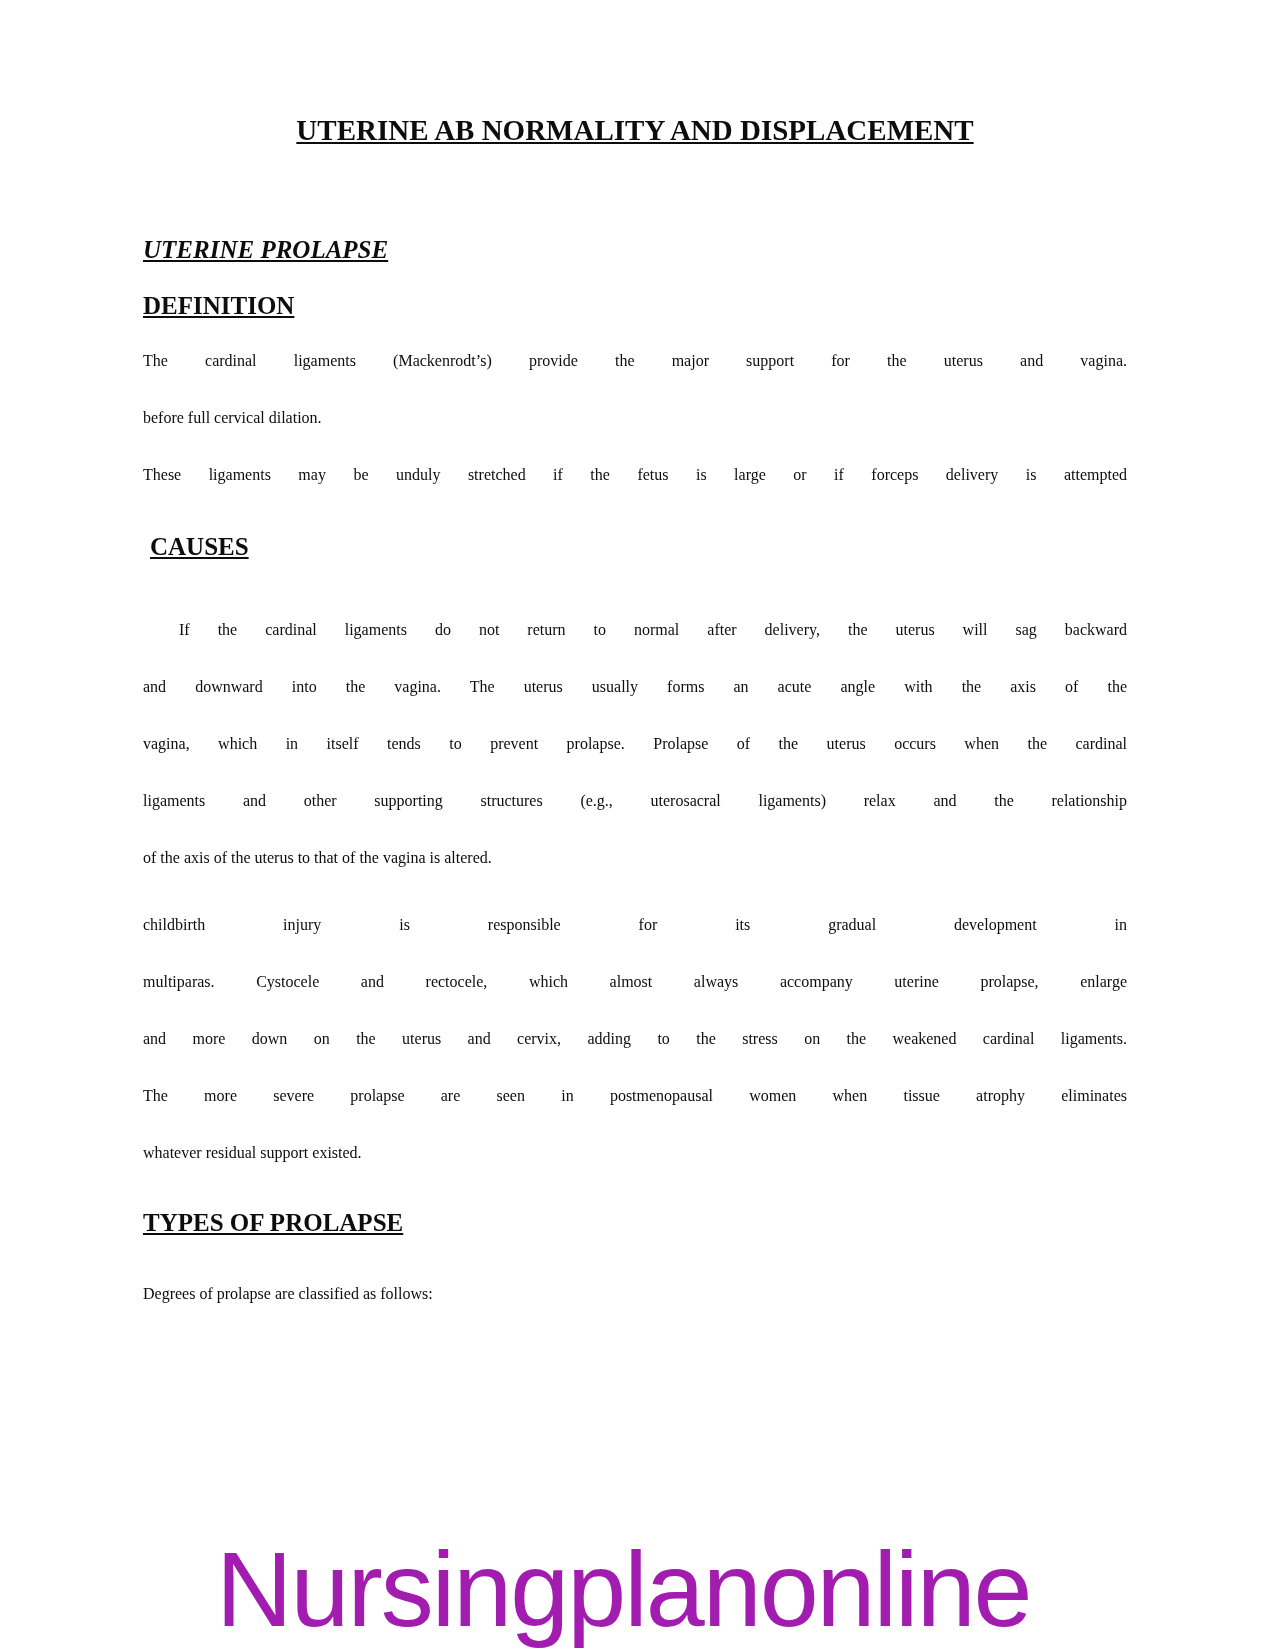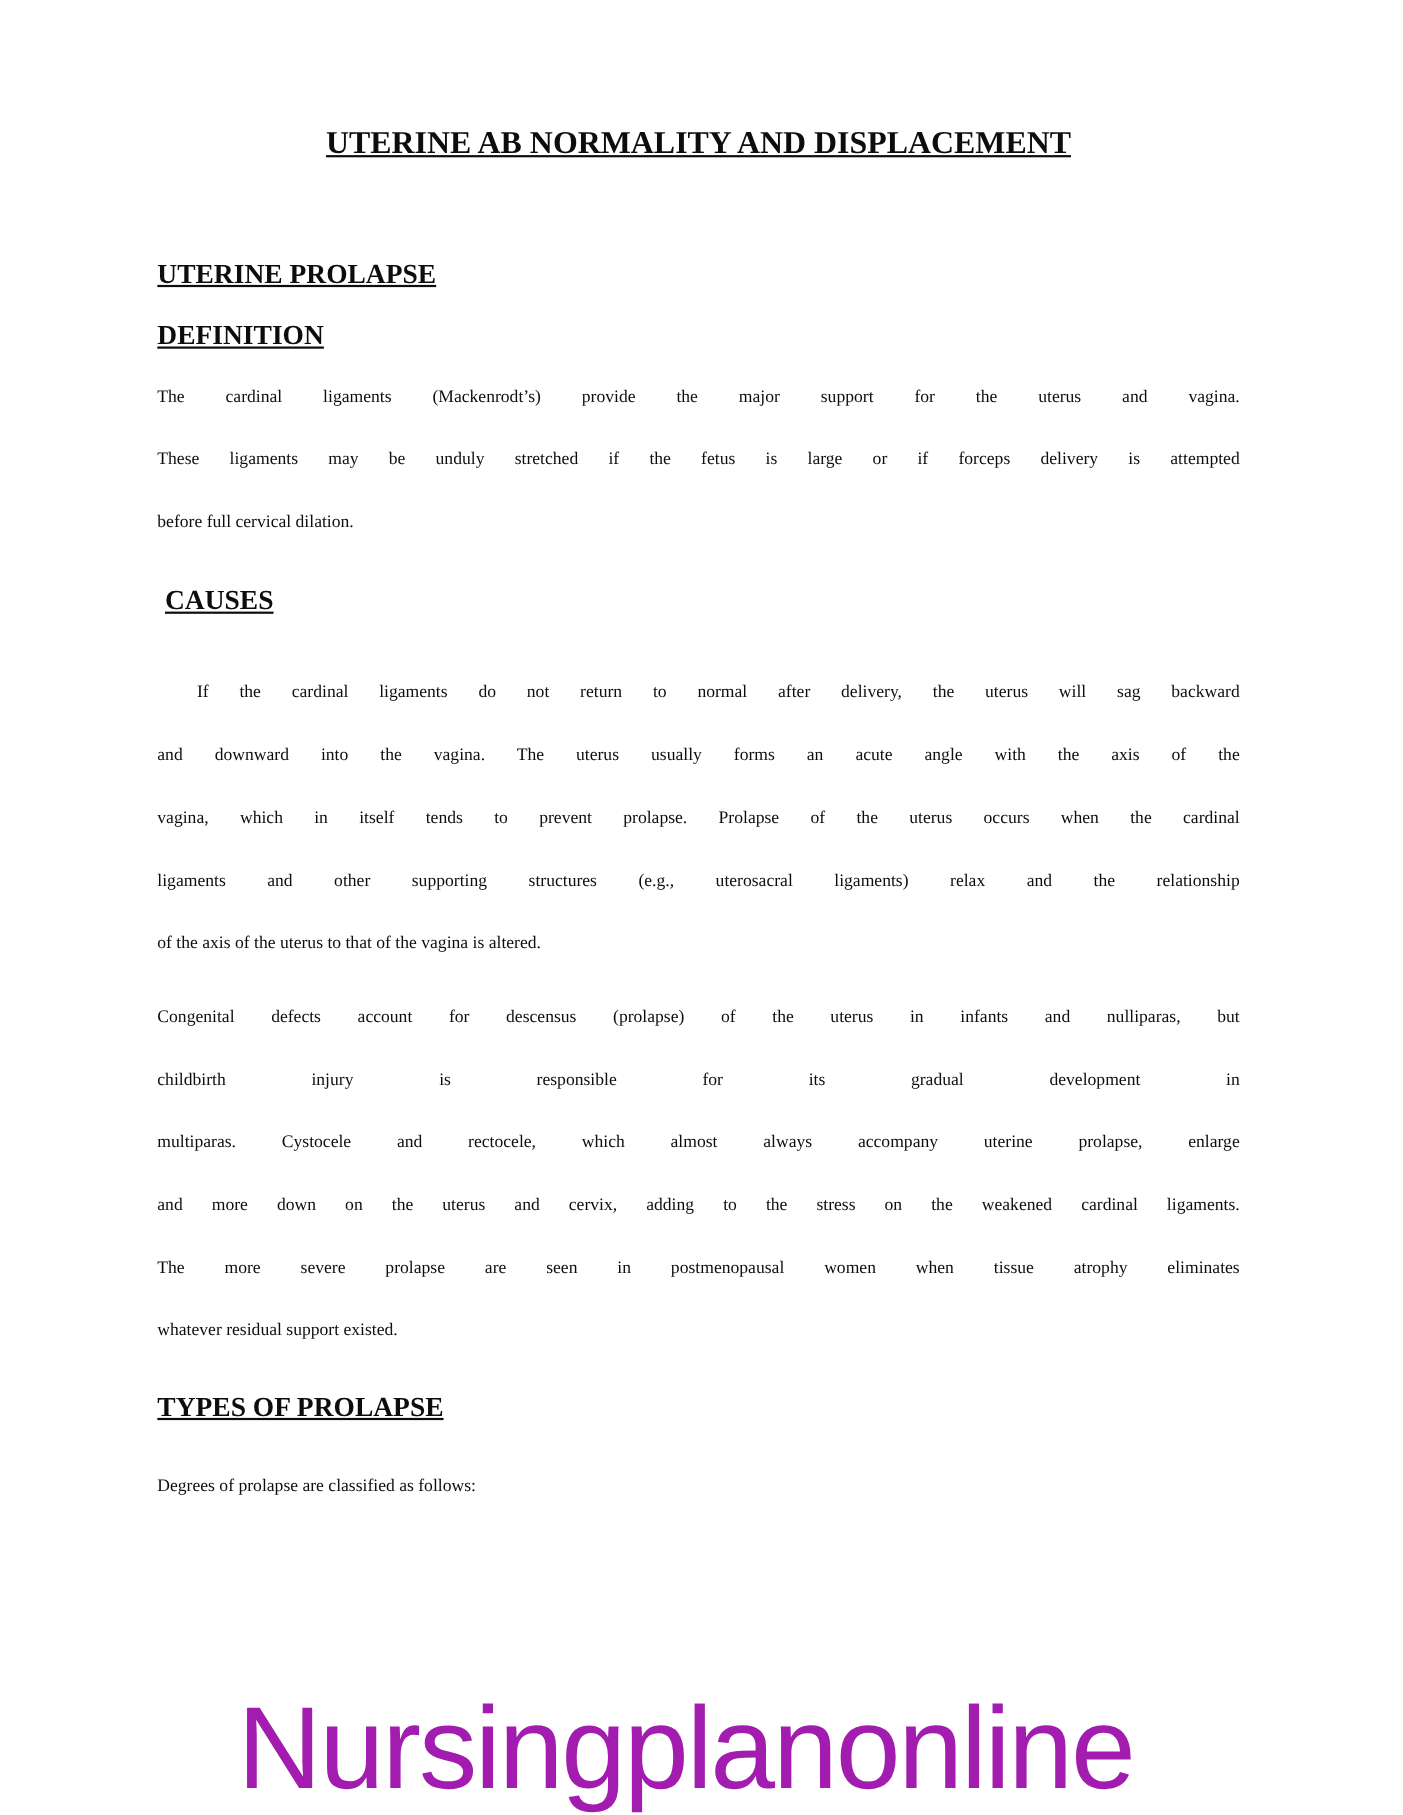"UTERINE PROLAPSE" #h-prolapse { font-style: none -> italic }
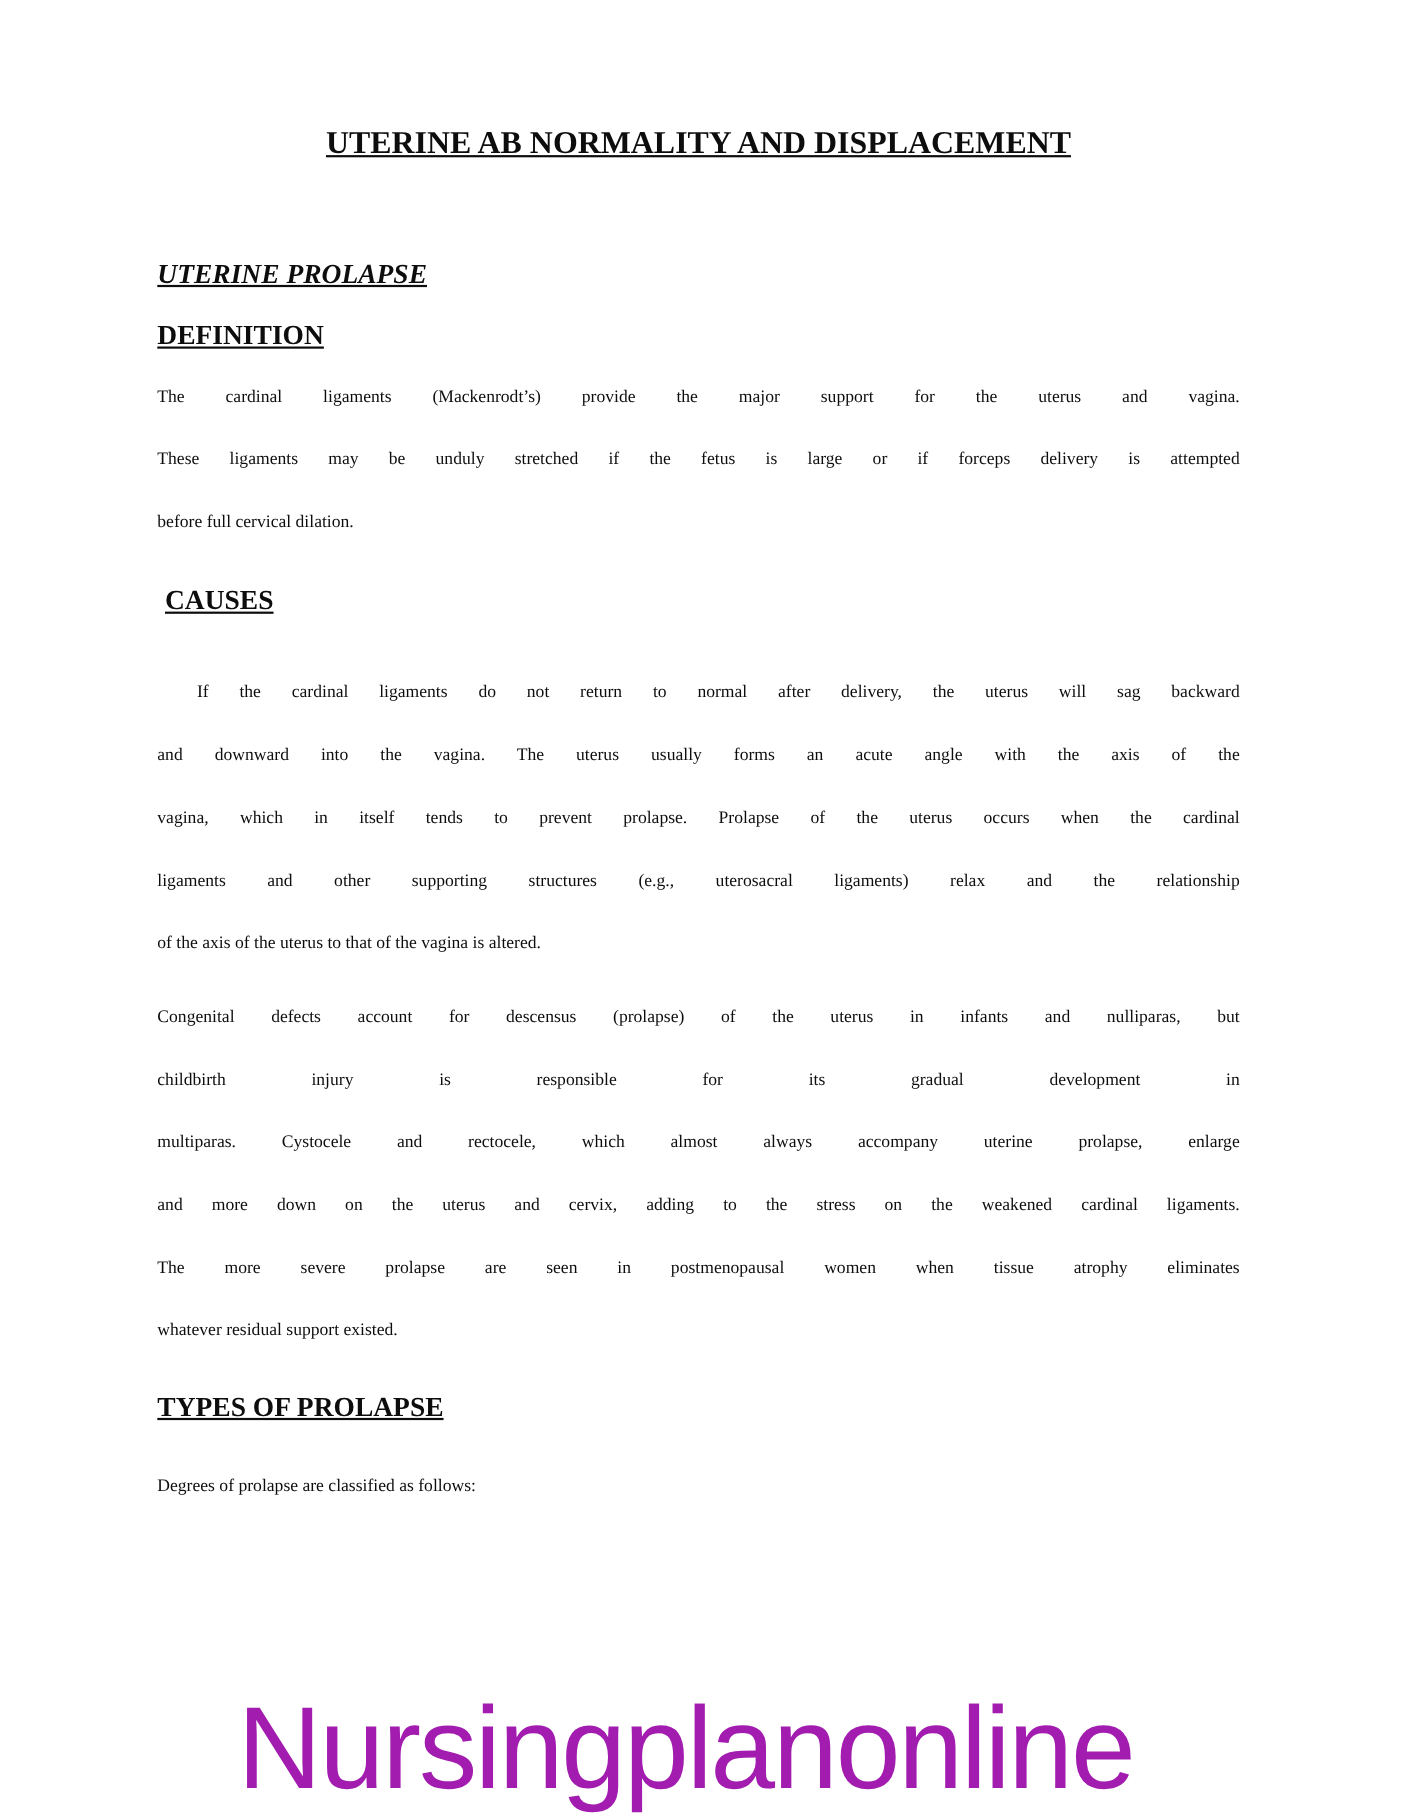"These ligaments may be unduly" div.line { order: before "before full cervical dilation." -> after "before full cervical dilation." }
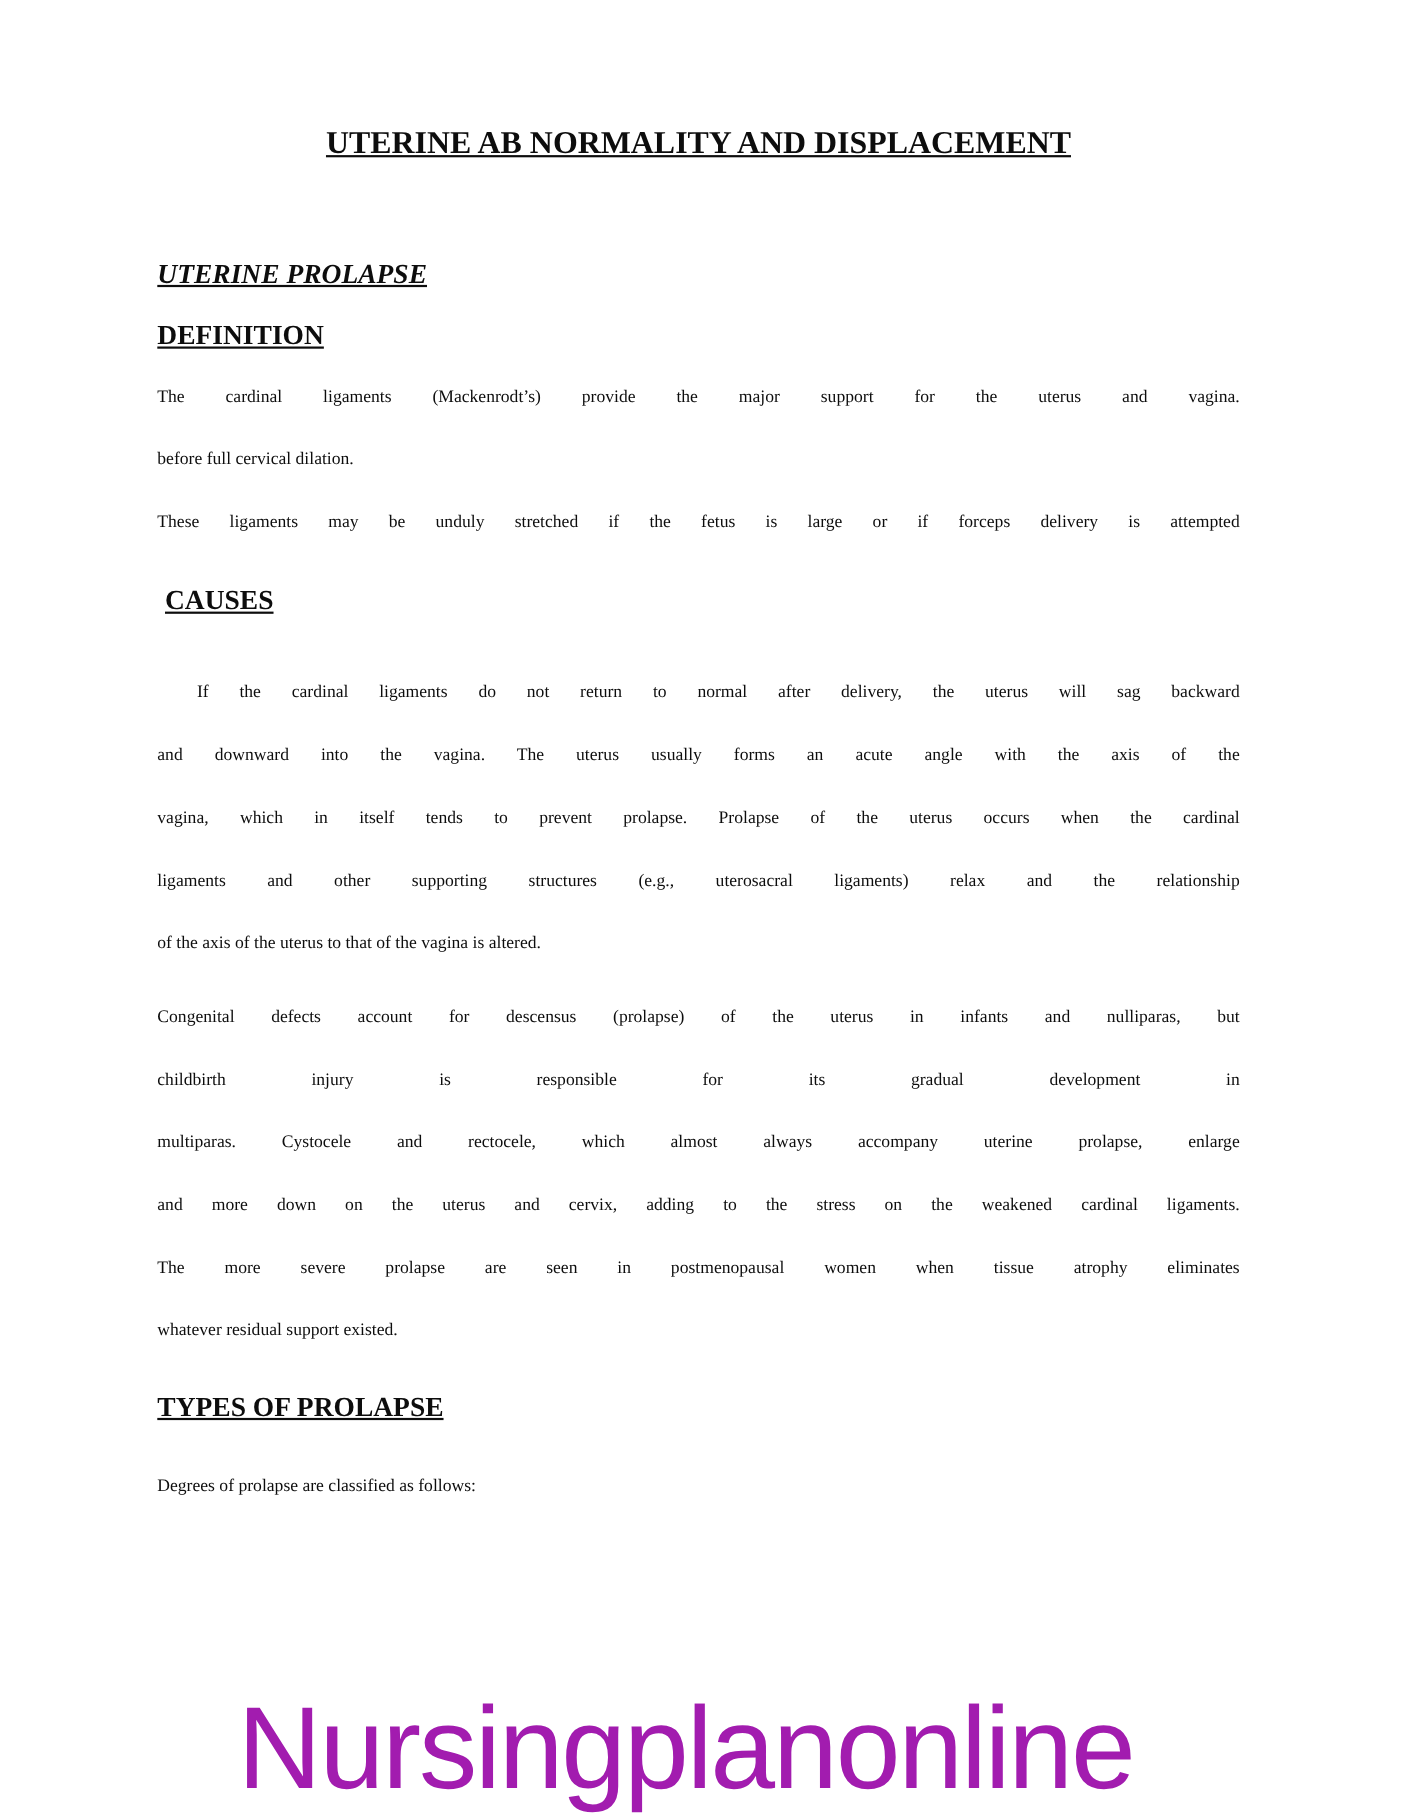"Congenital defects account for descensus" div.line { html: <div>Congenital defects account for descensus (prolapse) of the uterus in infants and nulliparas, but</div> -> none }
